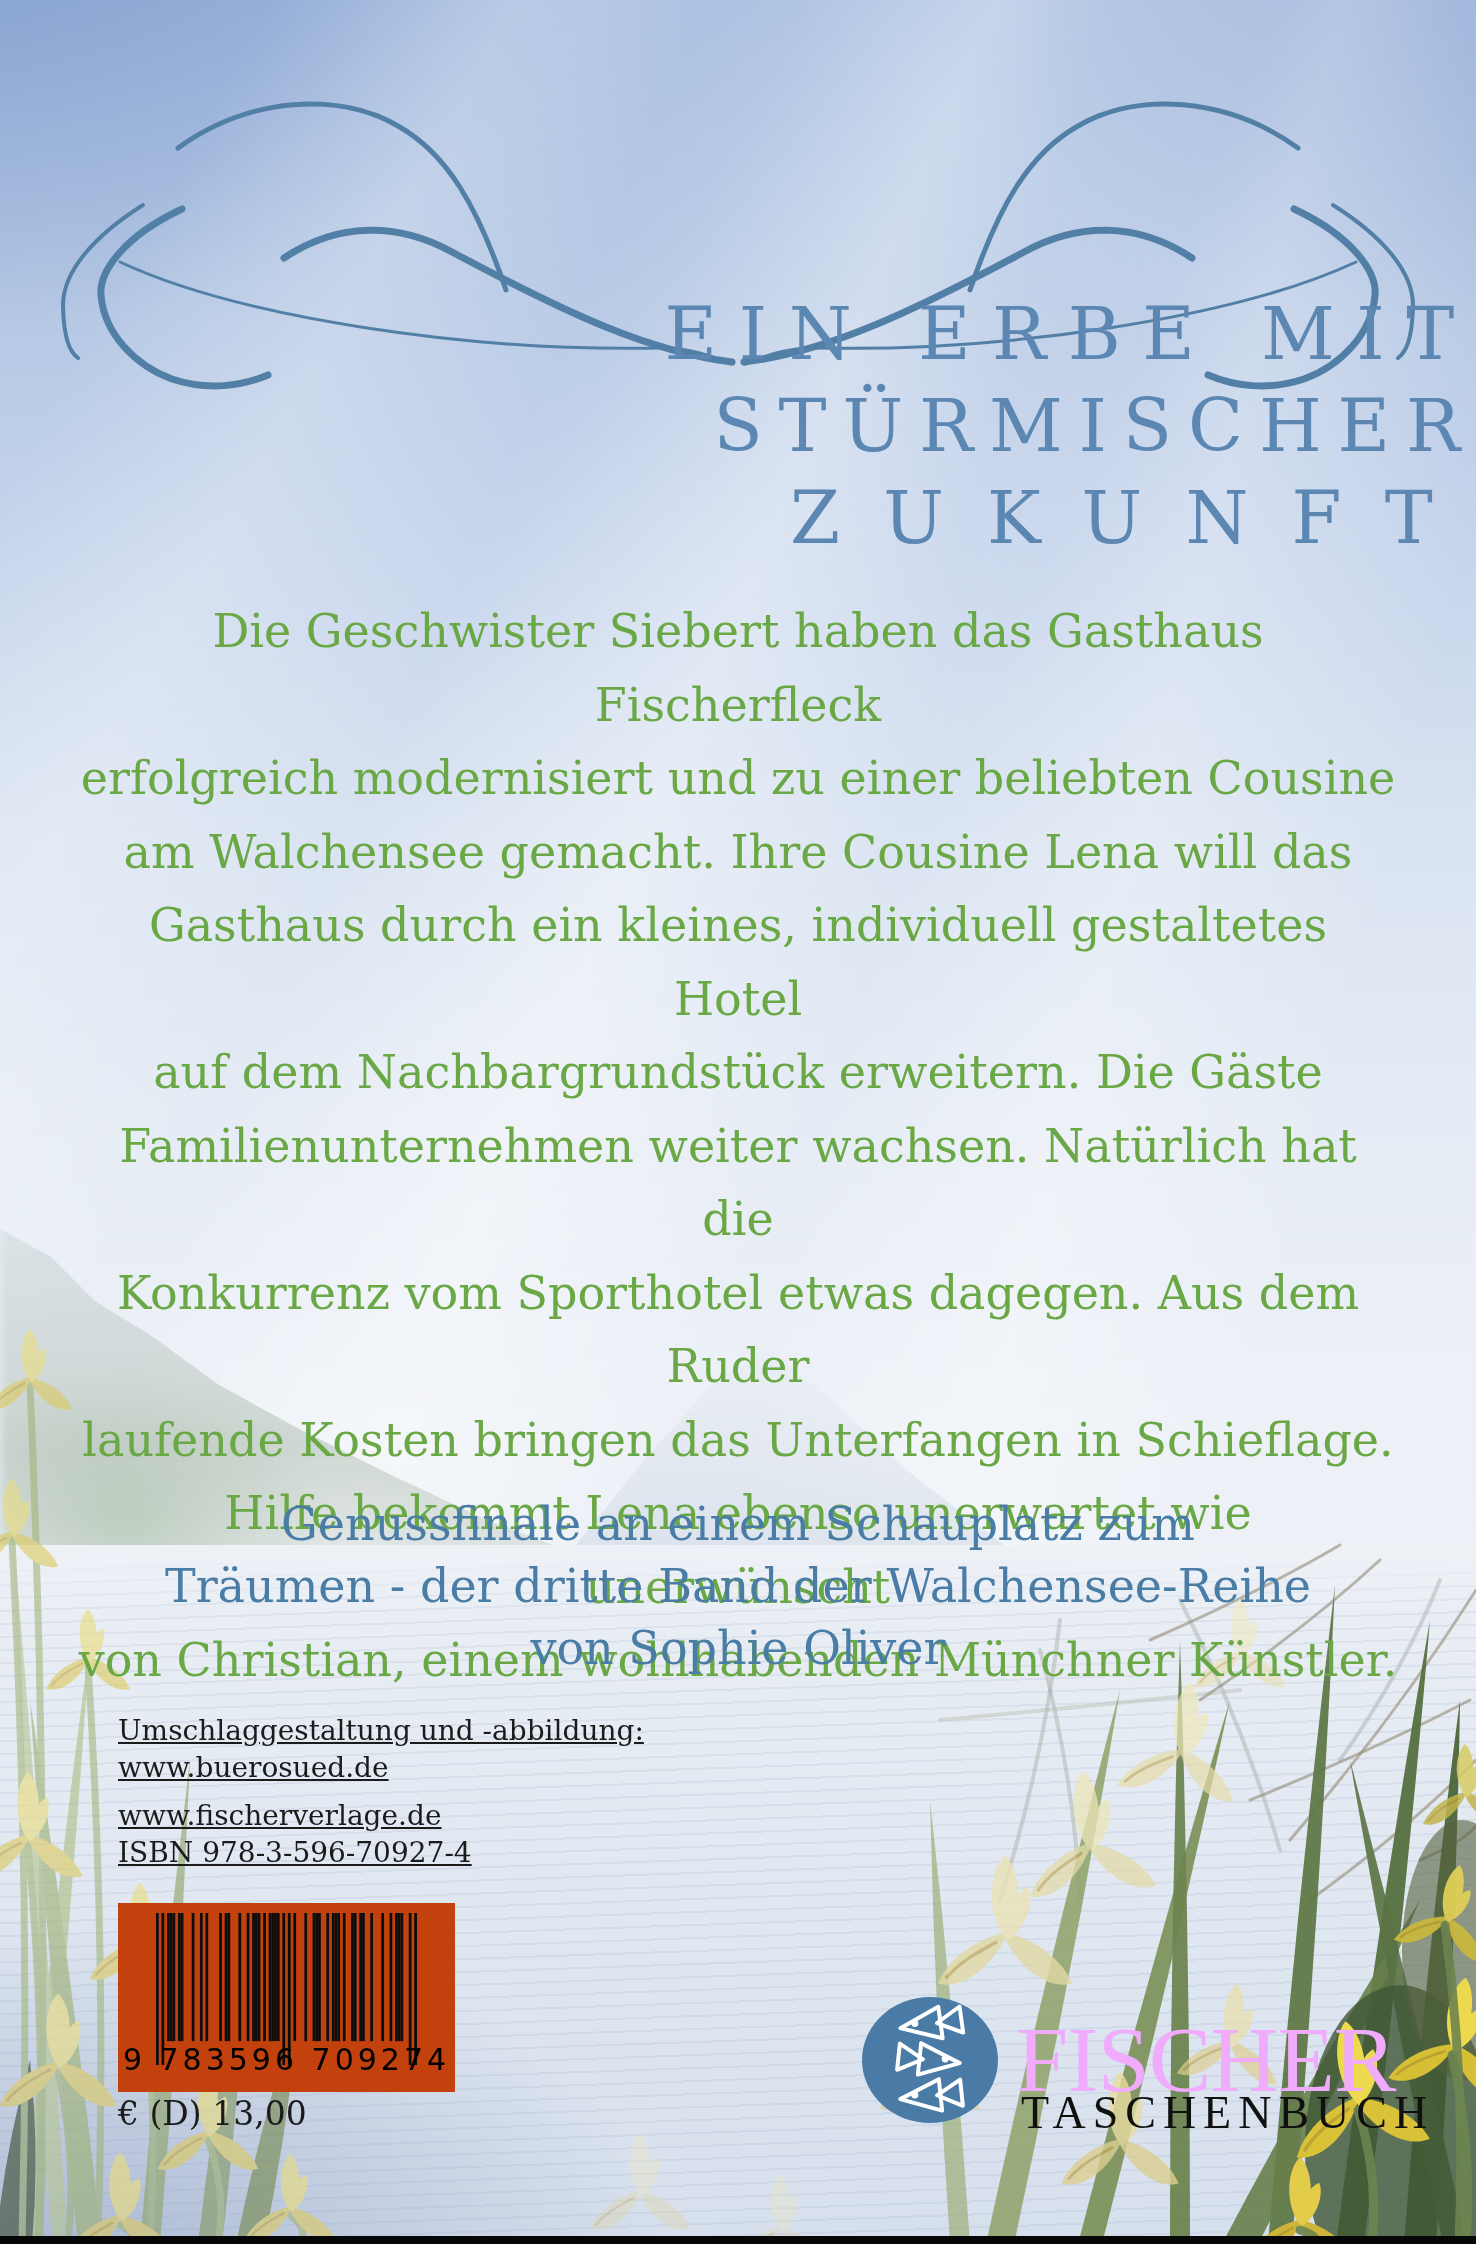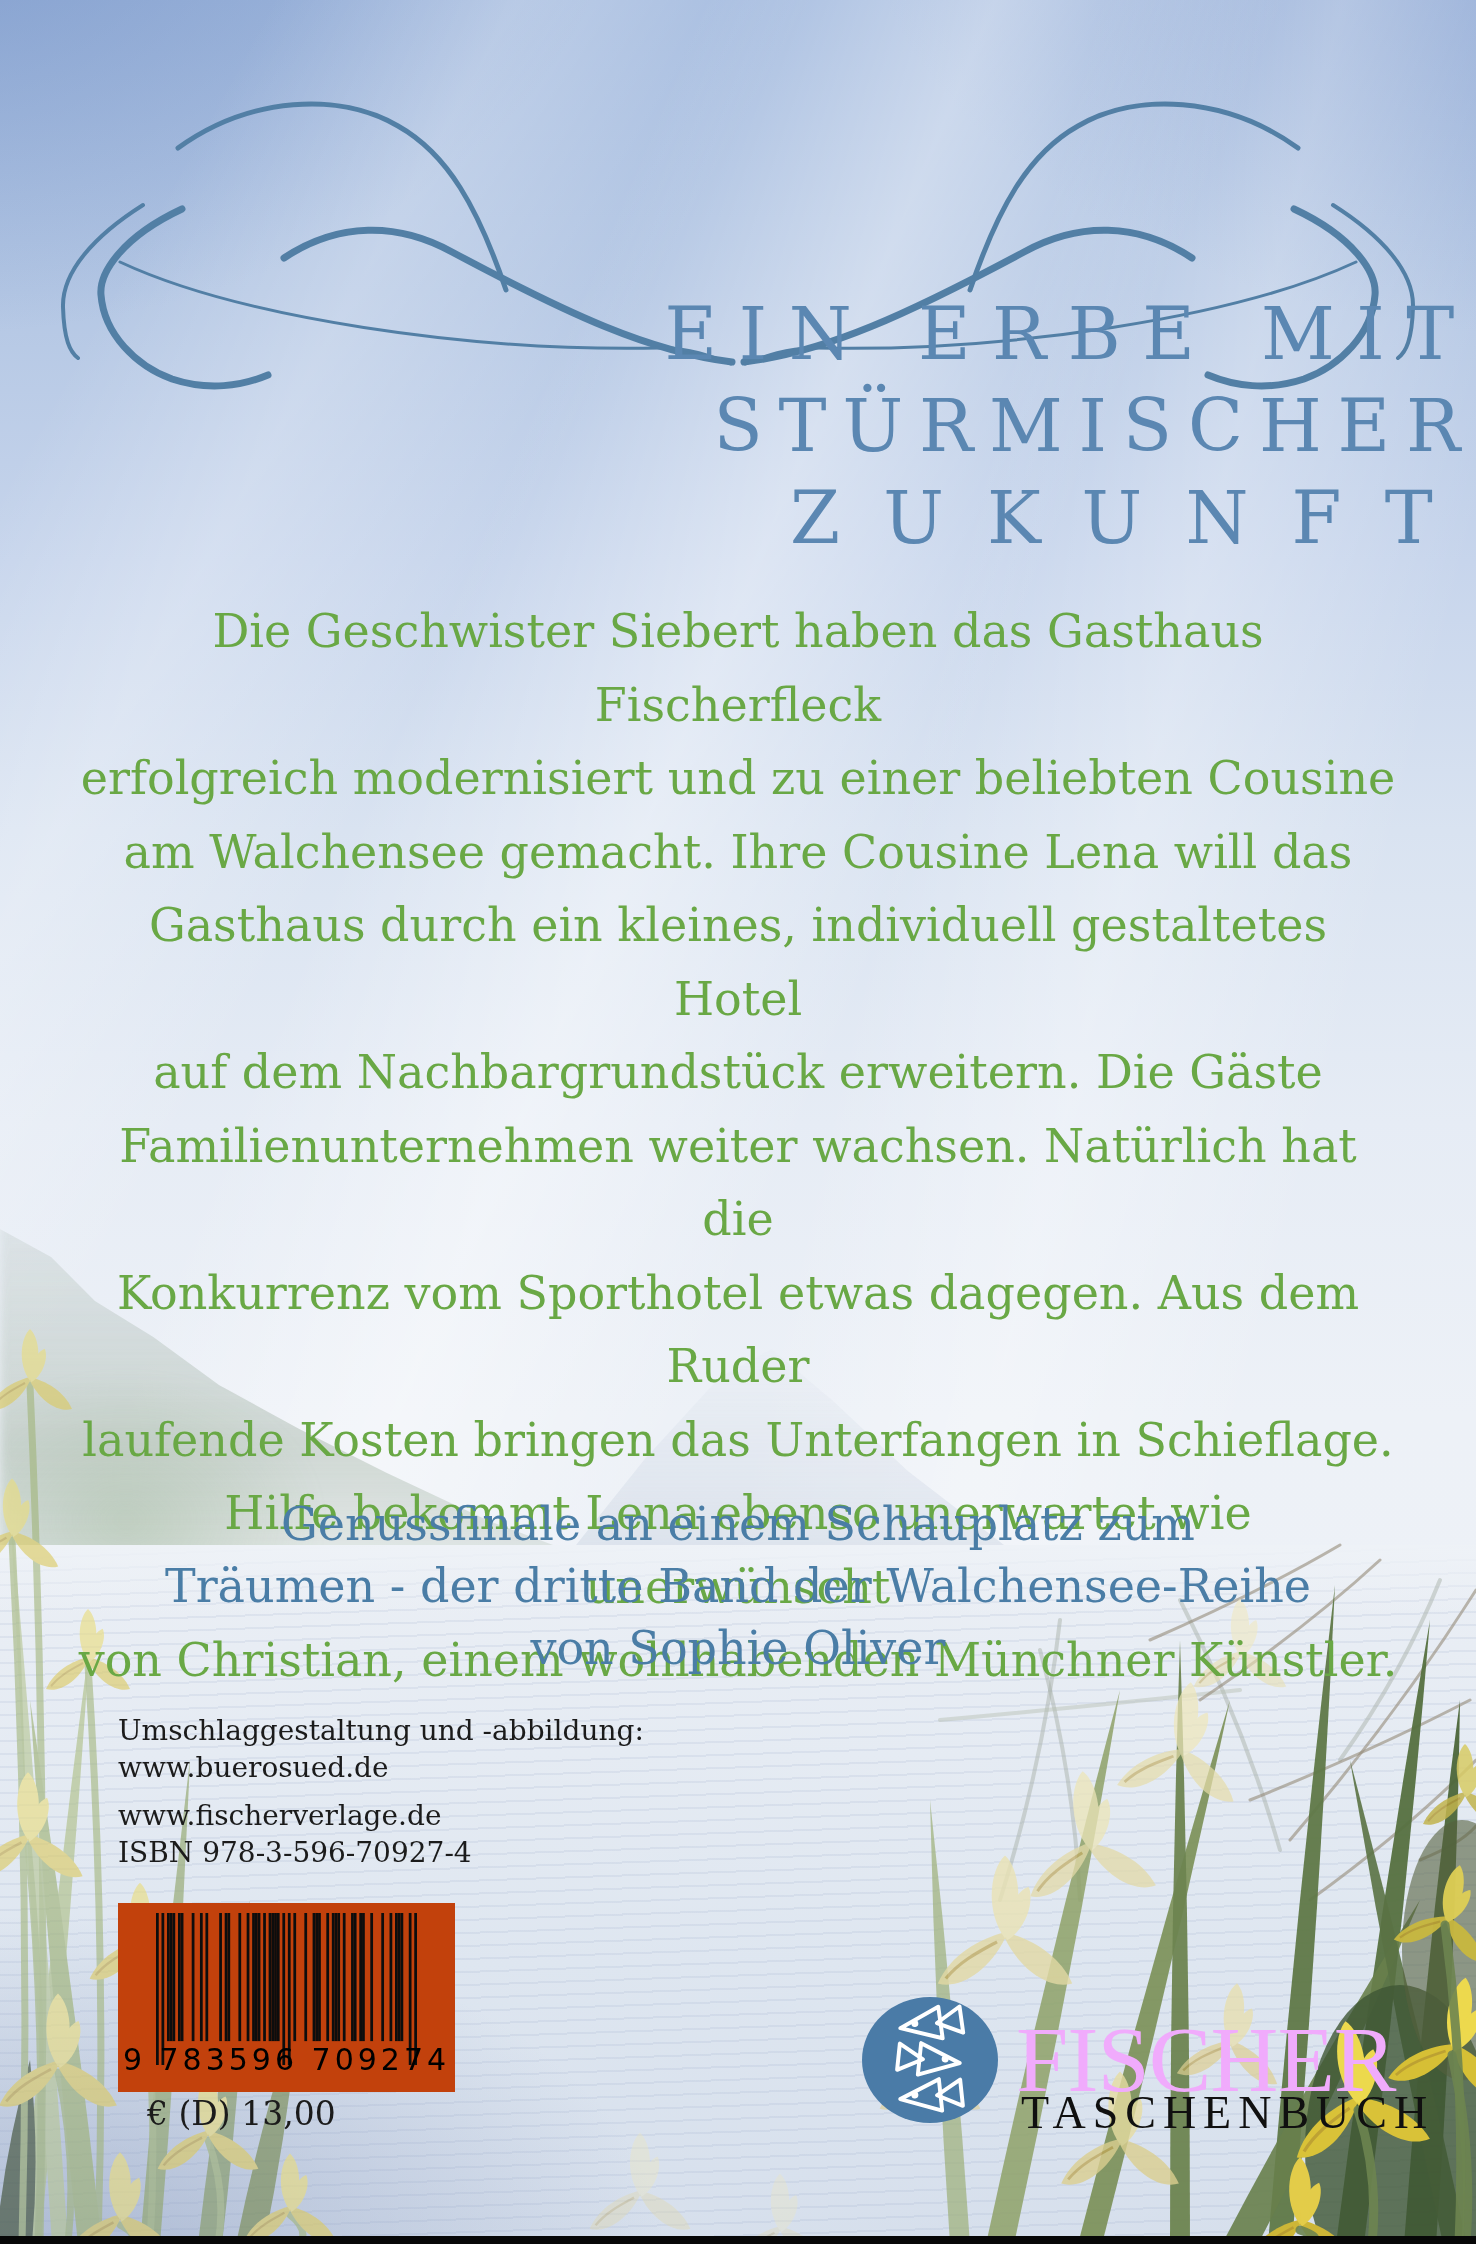"Umschlaggestaltung und -abbildung:" .credits p { text-decoration: none -> underline }
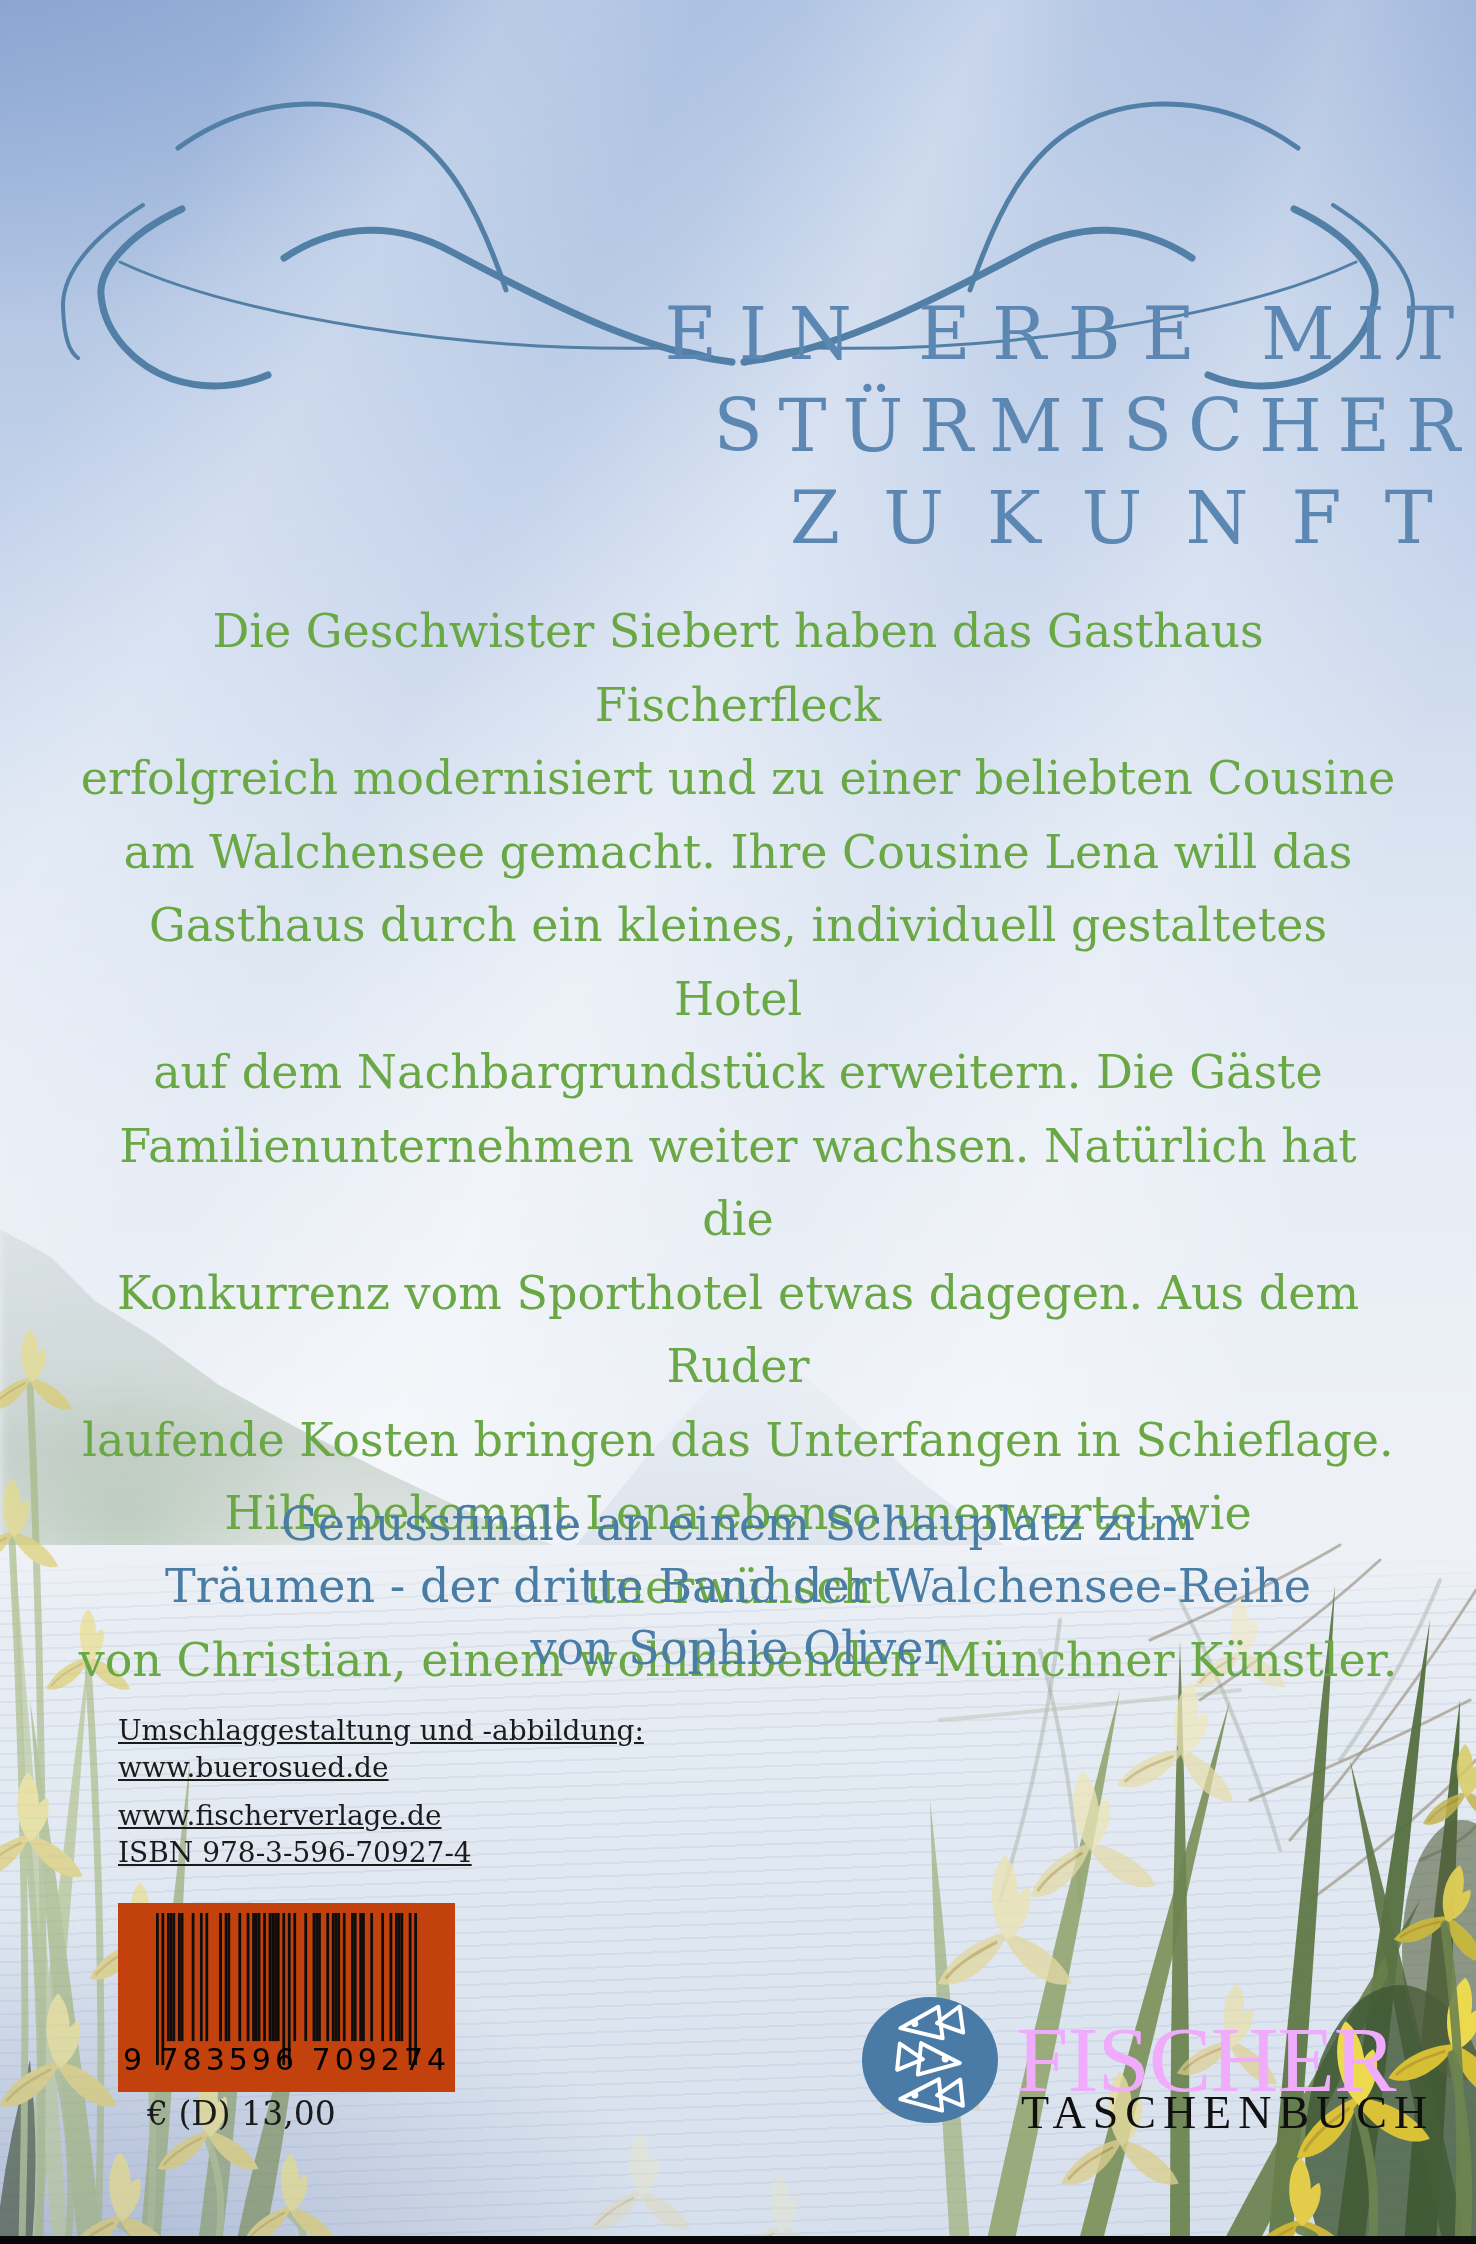"€ (D) 13,00" .price { margin-left: 29px -> none }
